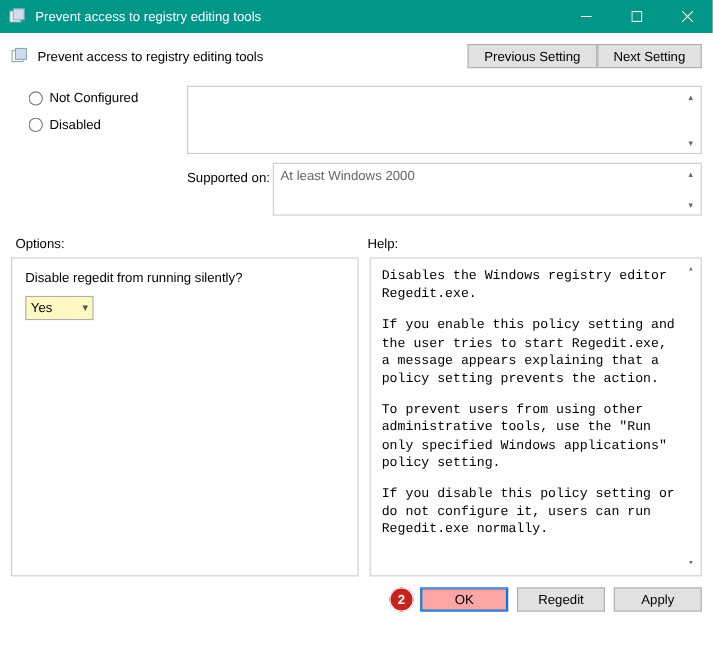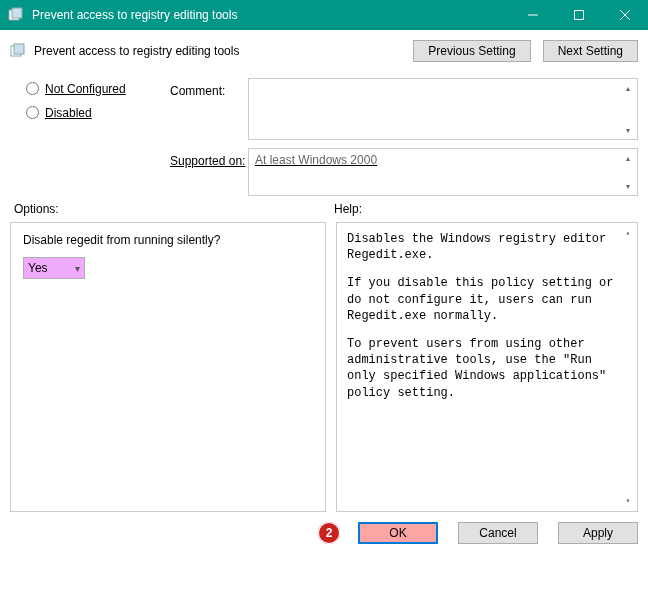"Previous Setting" .btn { margin-left: 12px -> 0 }
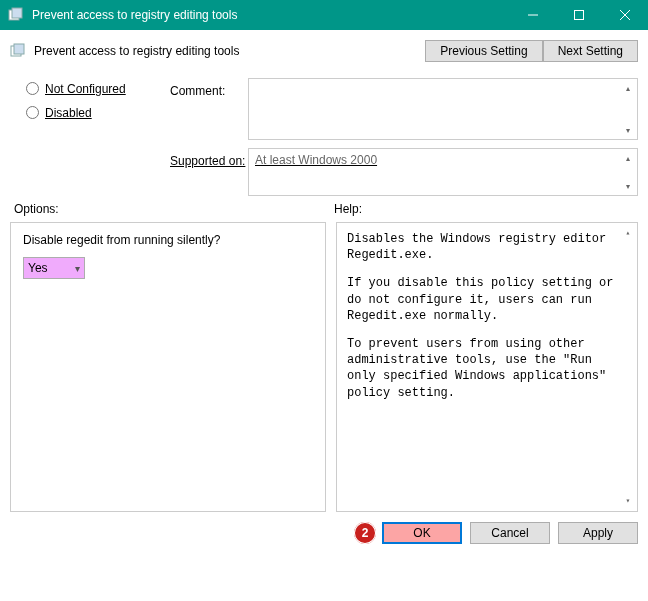"Not Configured" .radio-row { align-items: flex-start -> flex-end; text-decoration: underline -> none }
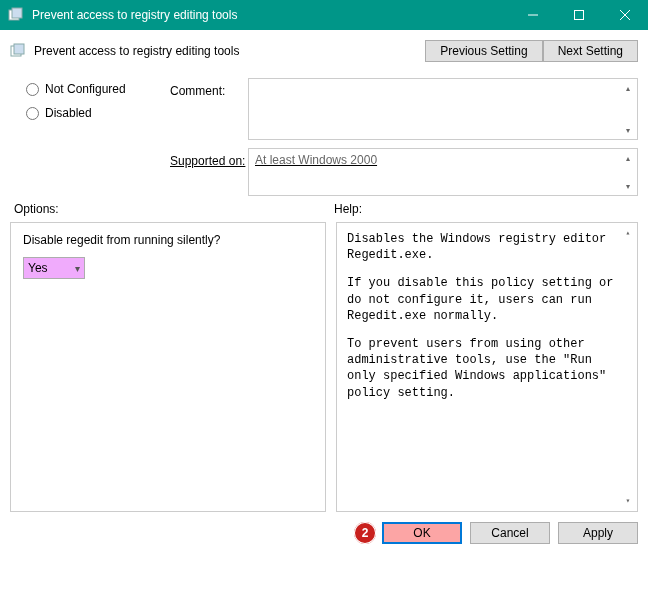"Comment:" div.label-cell { html: <div>Comment:</div> -> none }
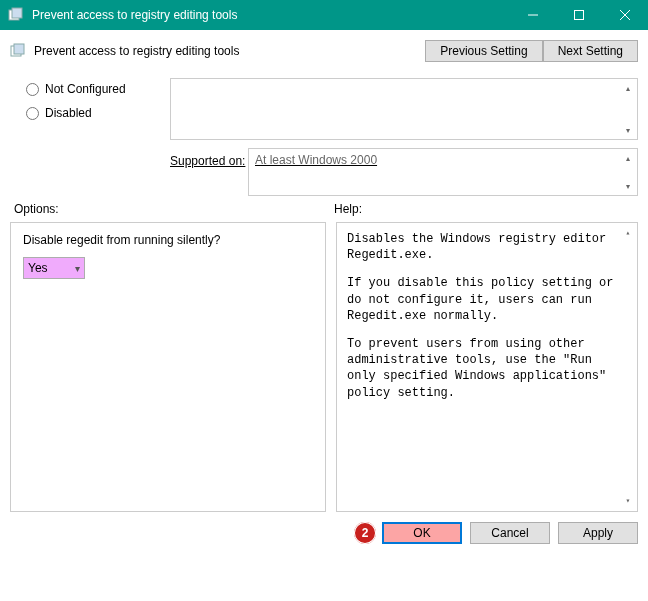"Supported on:" .supported-row { text-decoration: underline -> none }
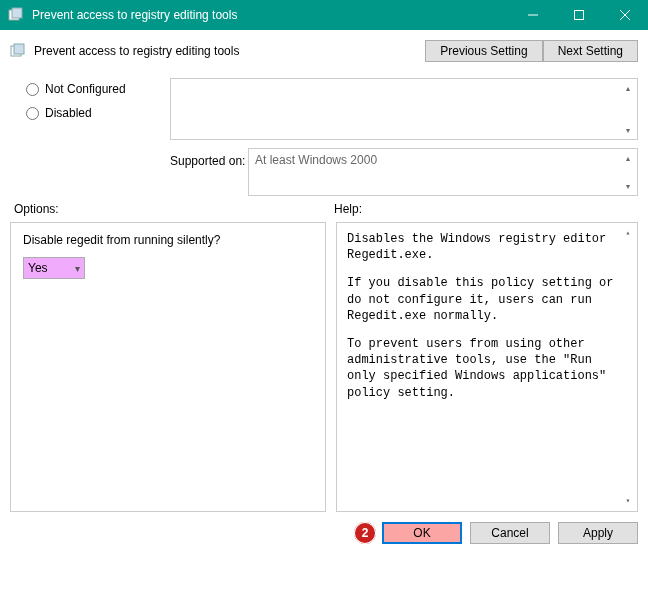"Options:" .section-labels { margin-top: 6px -> 18px }
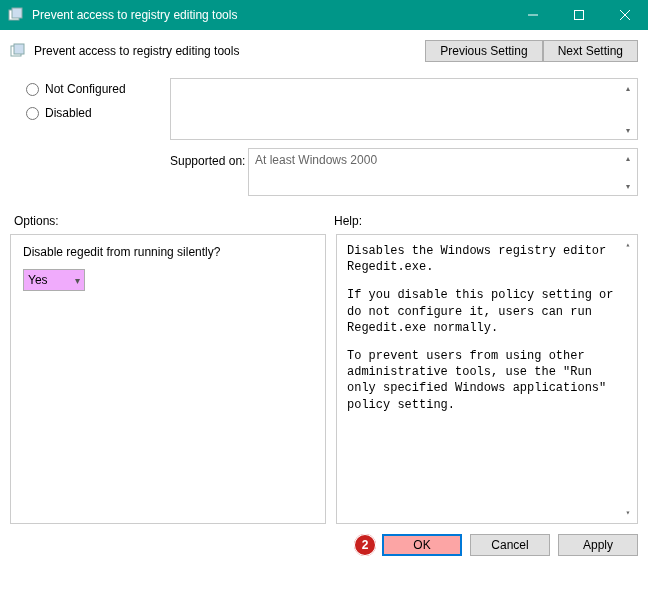"Yes" .select { background: #f0abfc -> #fef9c3 }
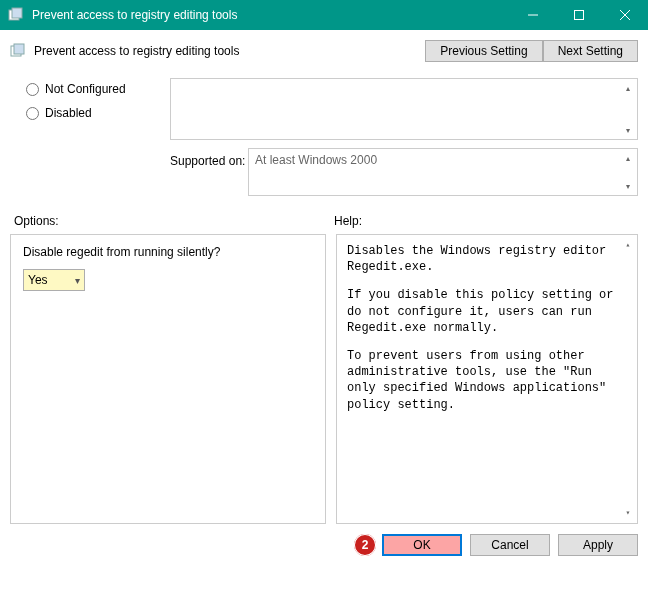"If you enable this policy" p { html: none -> <p>If you enable this policy setting and the user tries to start Regedit.exe, a message appears explaining that a policy setting prevents the action.</p> }
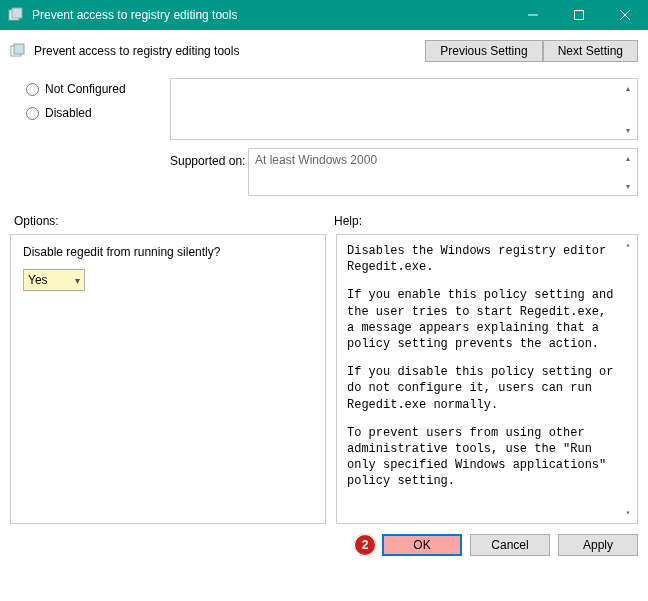"If you disable this policy" p { order: before "To prevent users from using" -> after "To prevent users from using" }
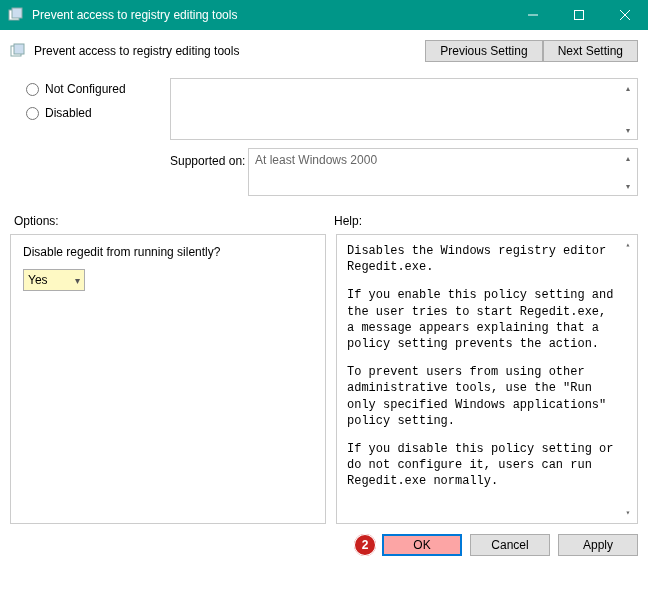"Cancel" button.btn { text: Cancel -> Regedit }
